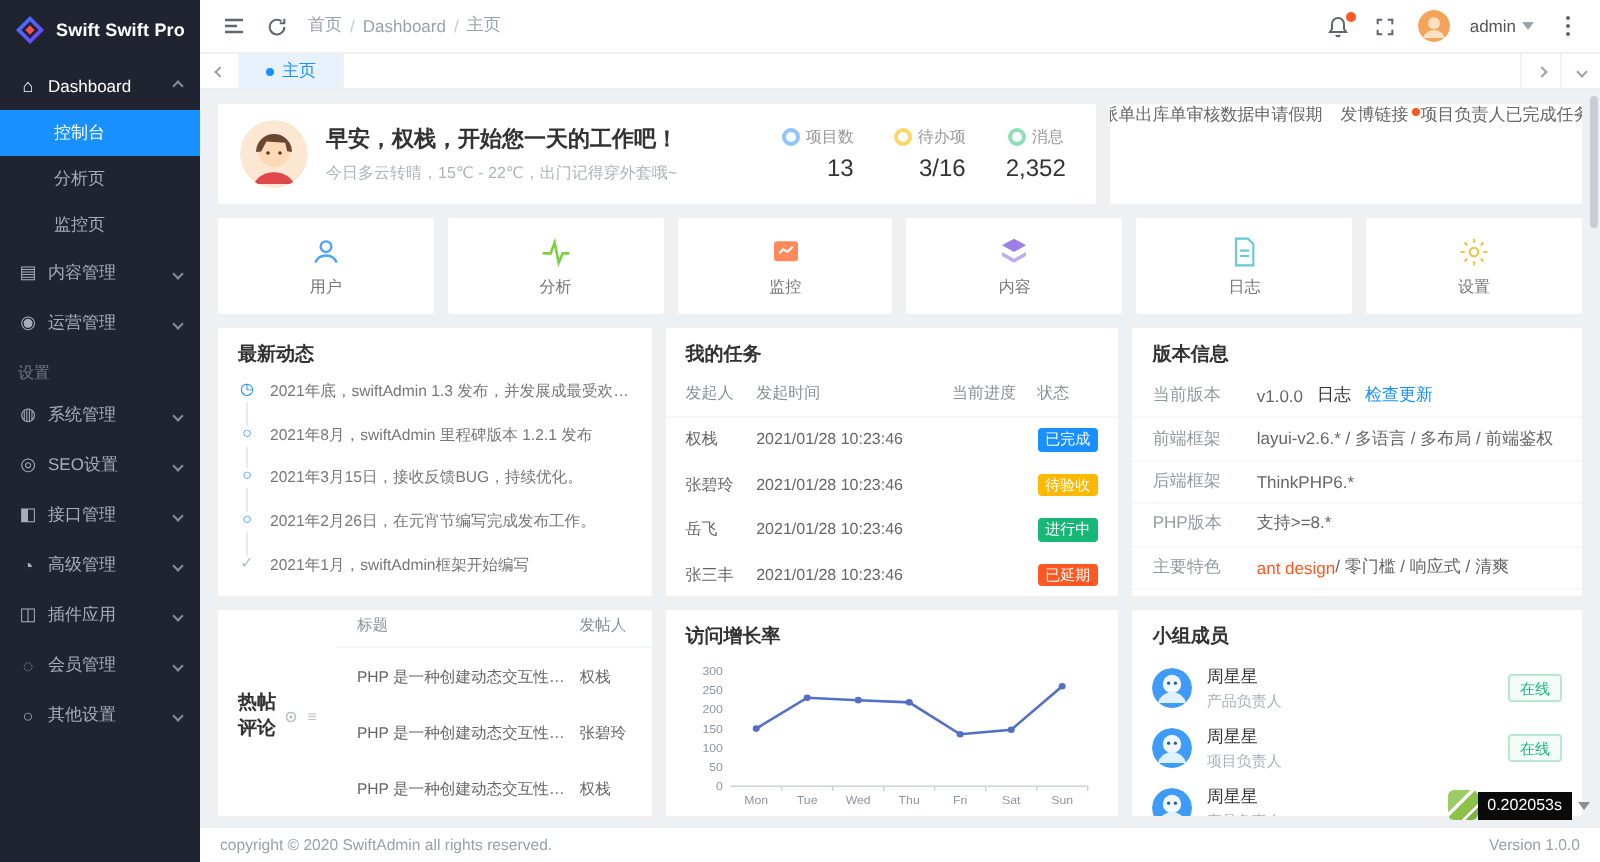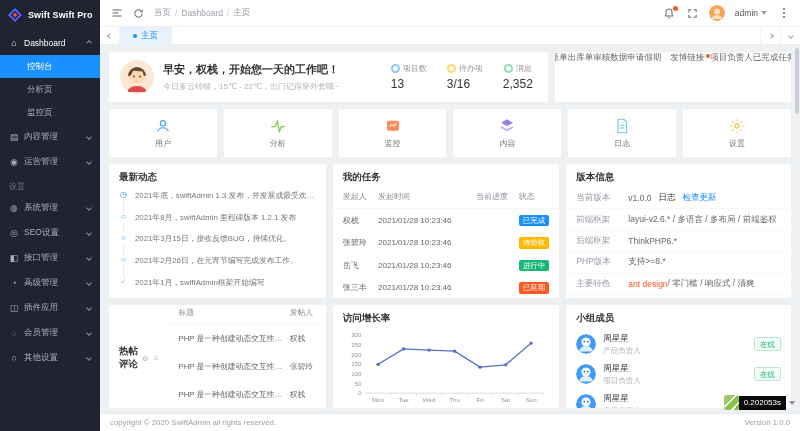"项目数" .stat { text-align: left -> right }
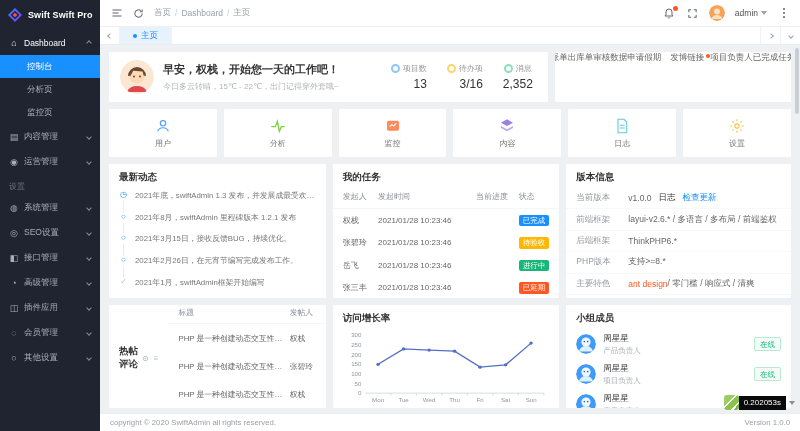"我的任务" .col-task { justify-content: none -> center }
